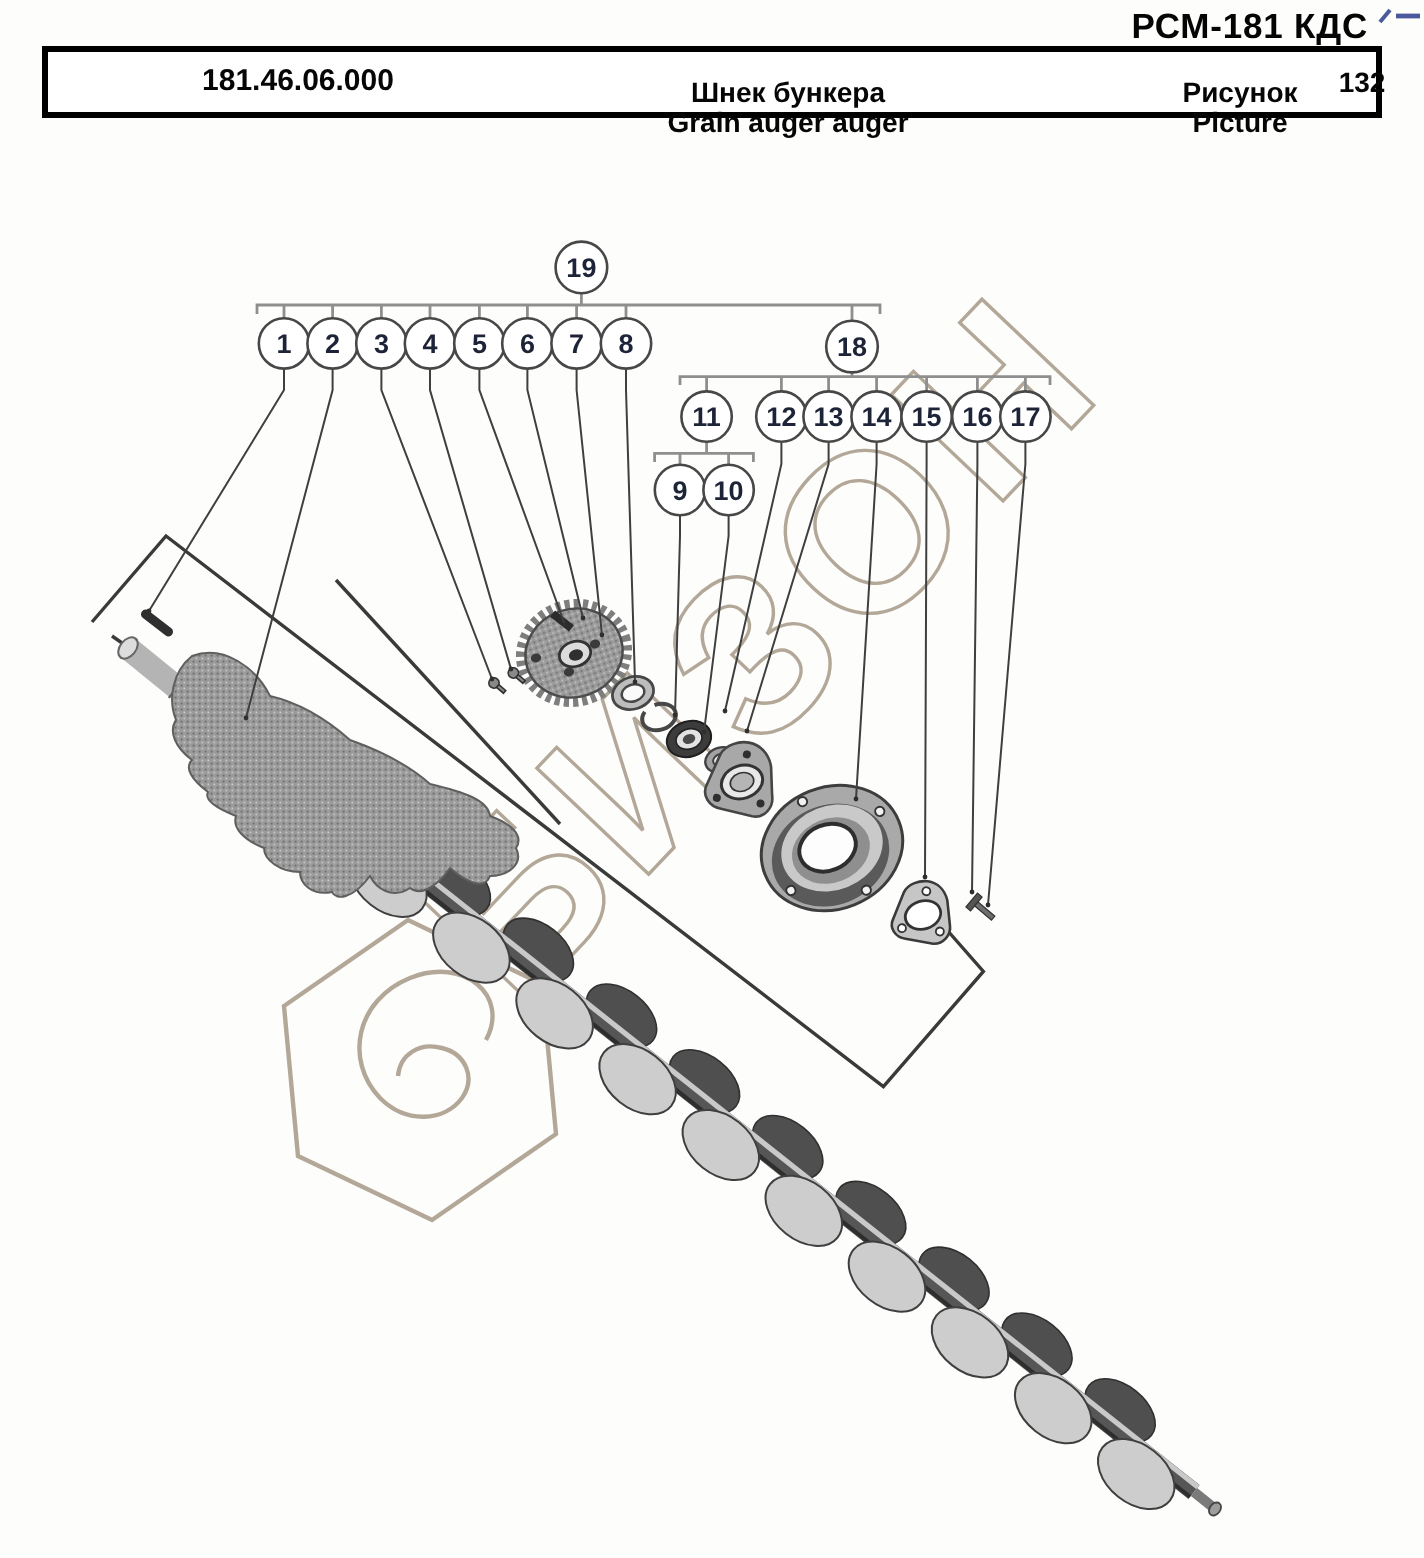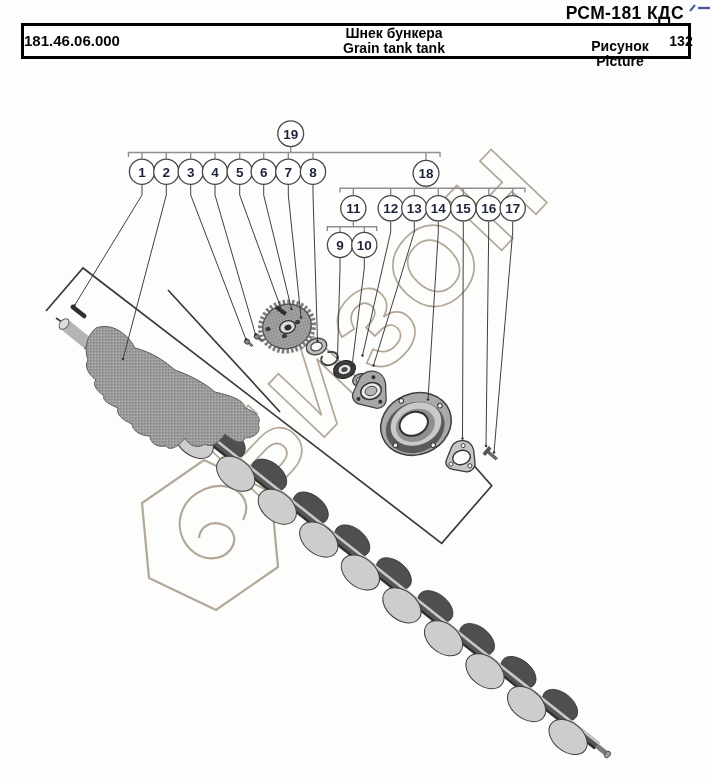"181.46.06.000" .cell.code { text-align: none -> center }
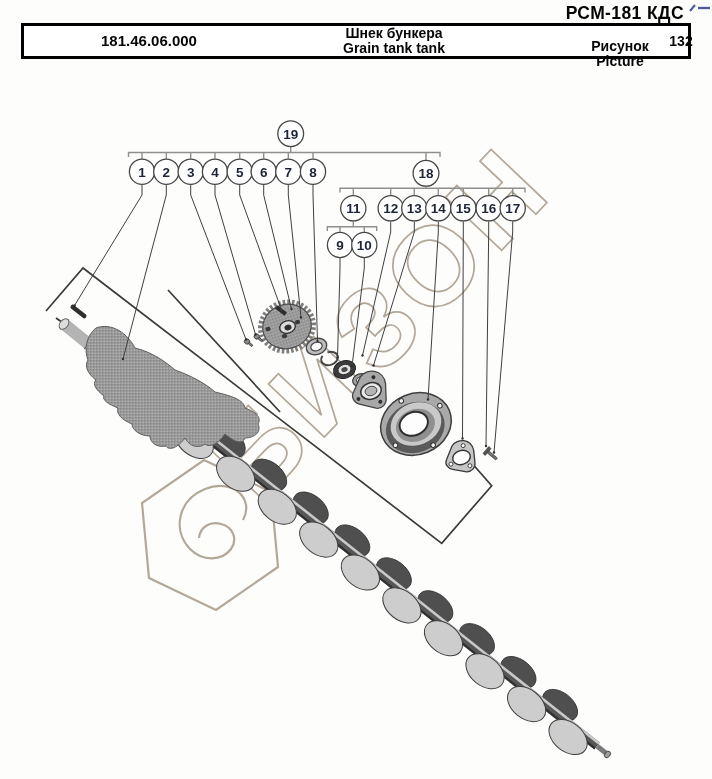"Шнек бункера" .cell.titles { padding-top: 0 -> 13px }
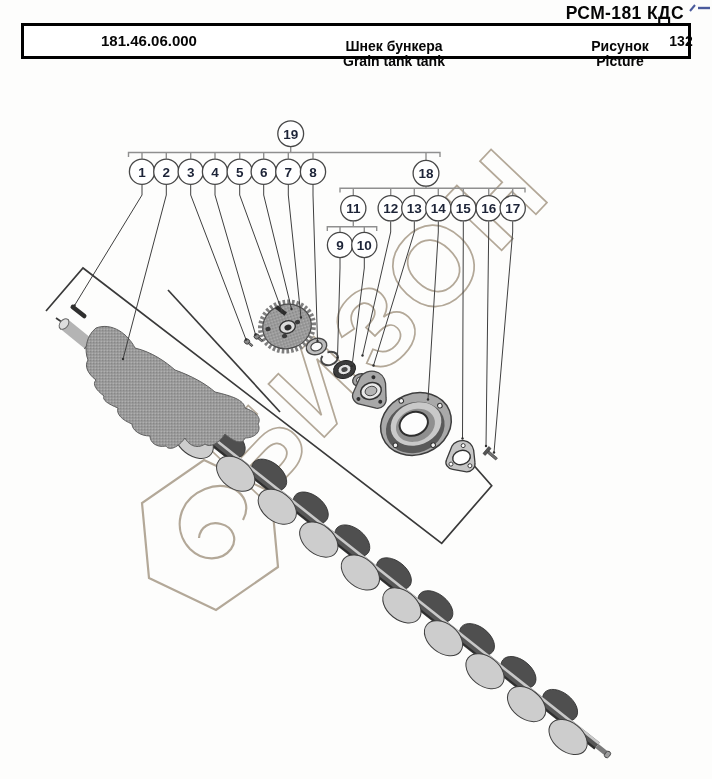"Grain tank tank" div { text: tank tank -> auger auger }
